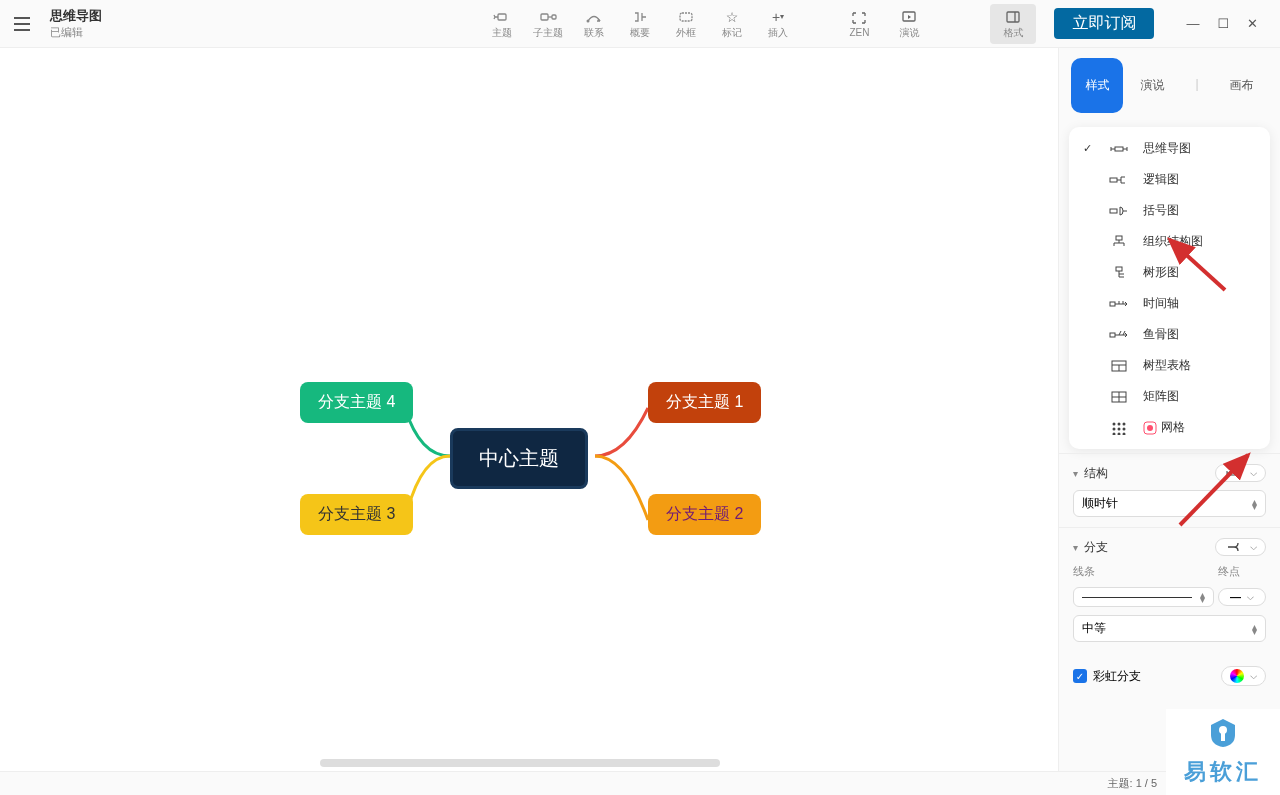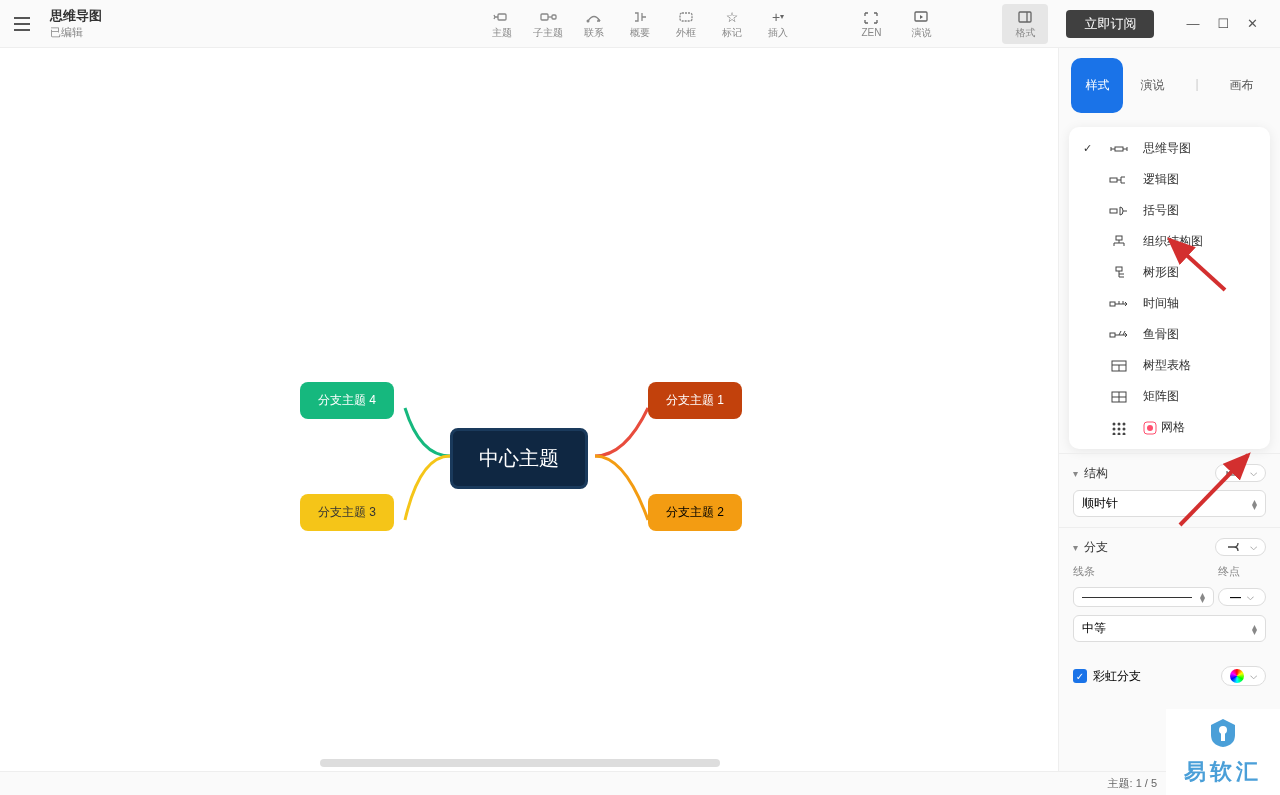"立即订阅" .subscribe-btn { background: #404040 -> #0369a1; font-size: 13px -> 16px }
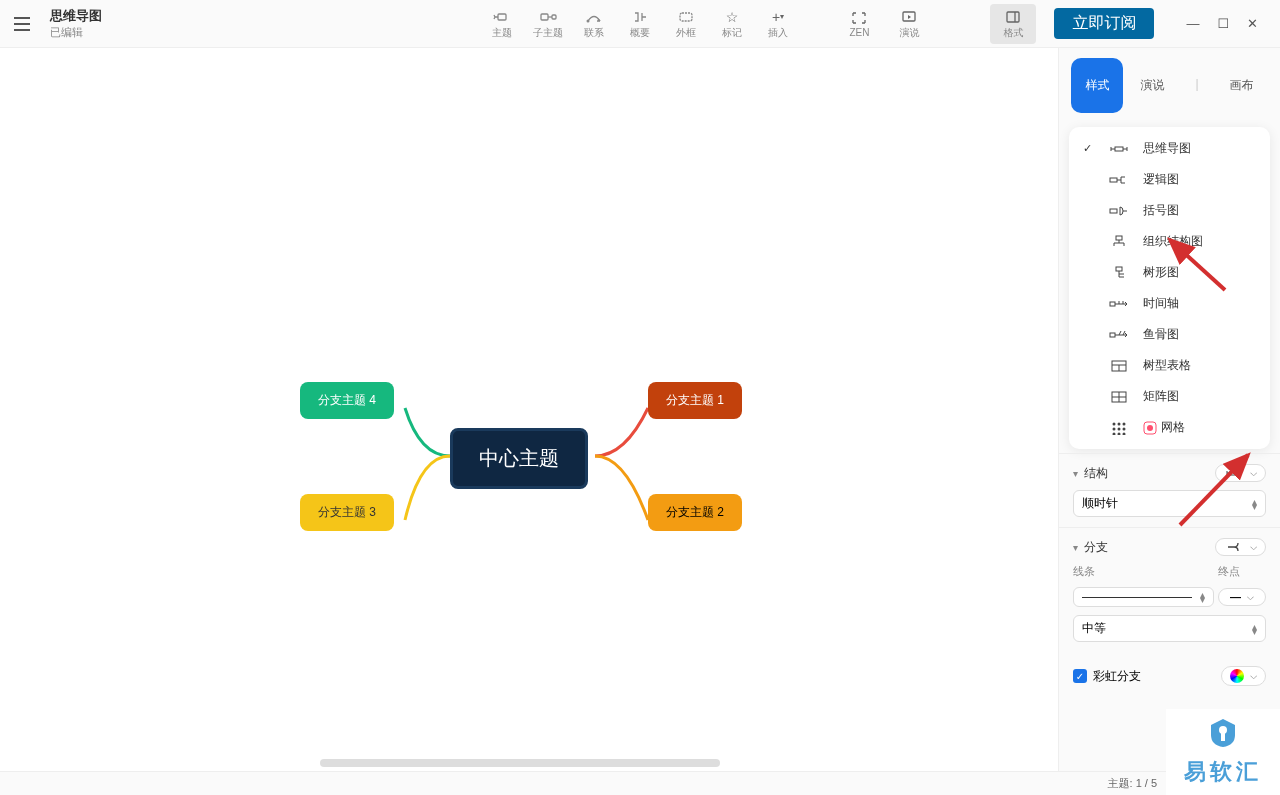"分支主题 4" .node { font-size: 12px -> 16px }
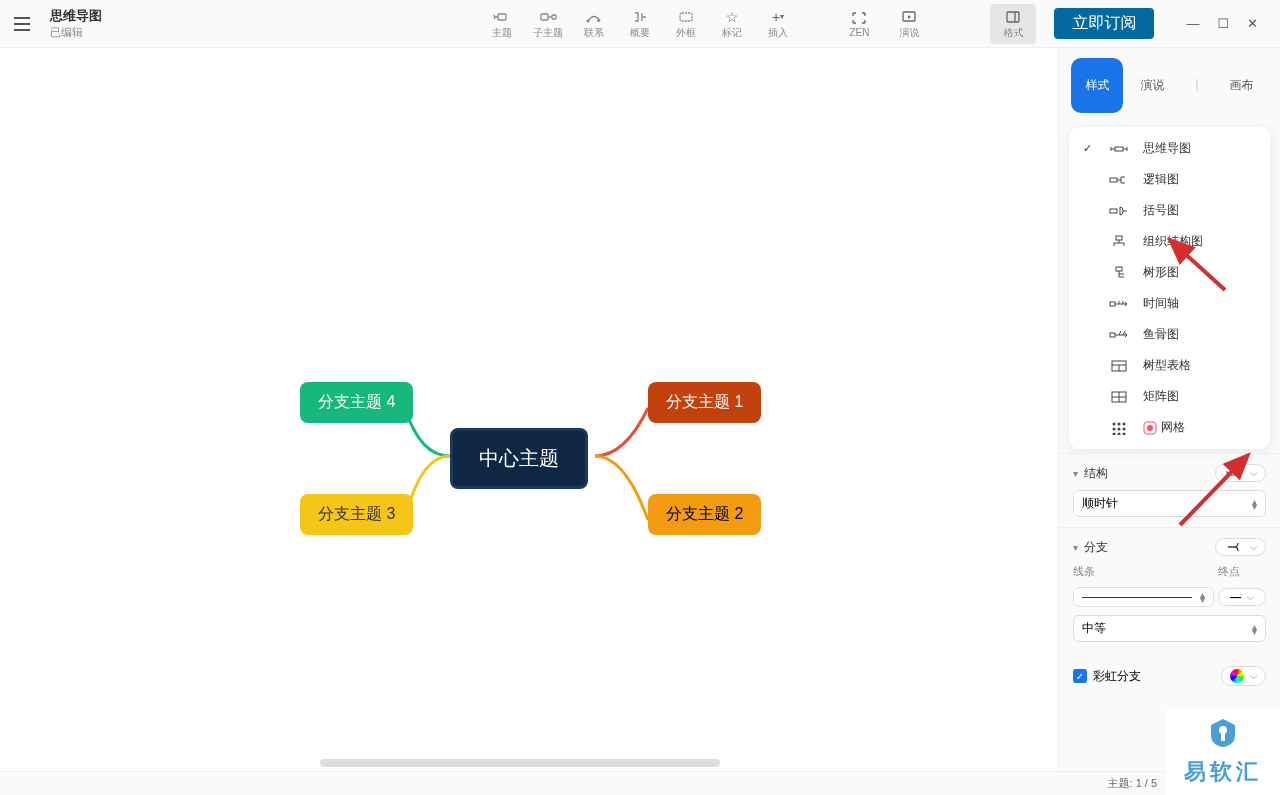"分支主题 2" .n-orange { color: #000000 -> #701a75 }
